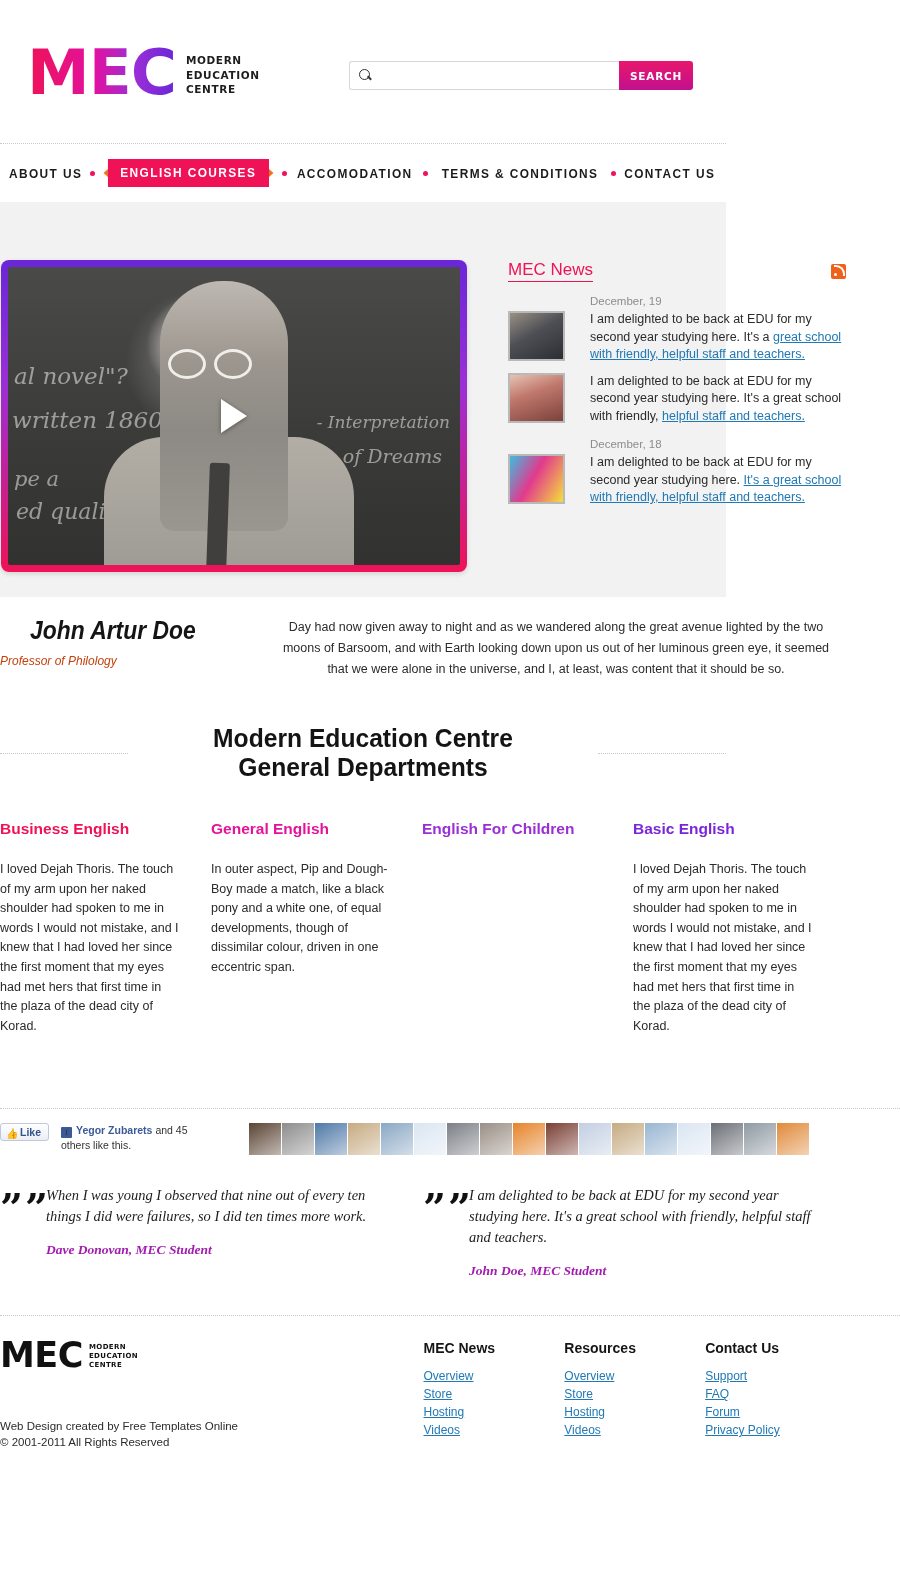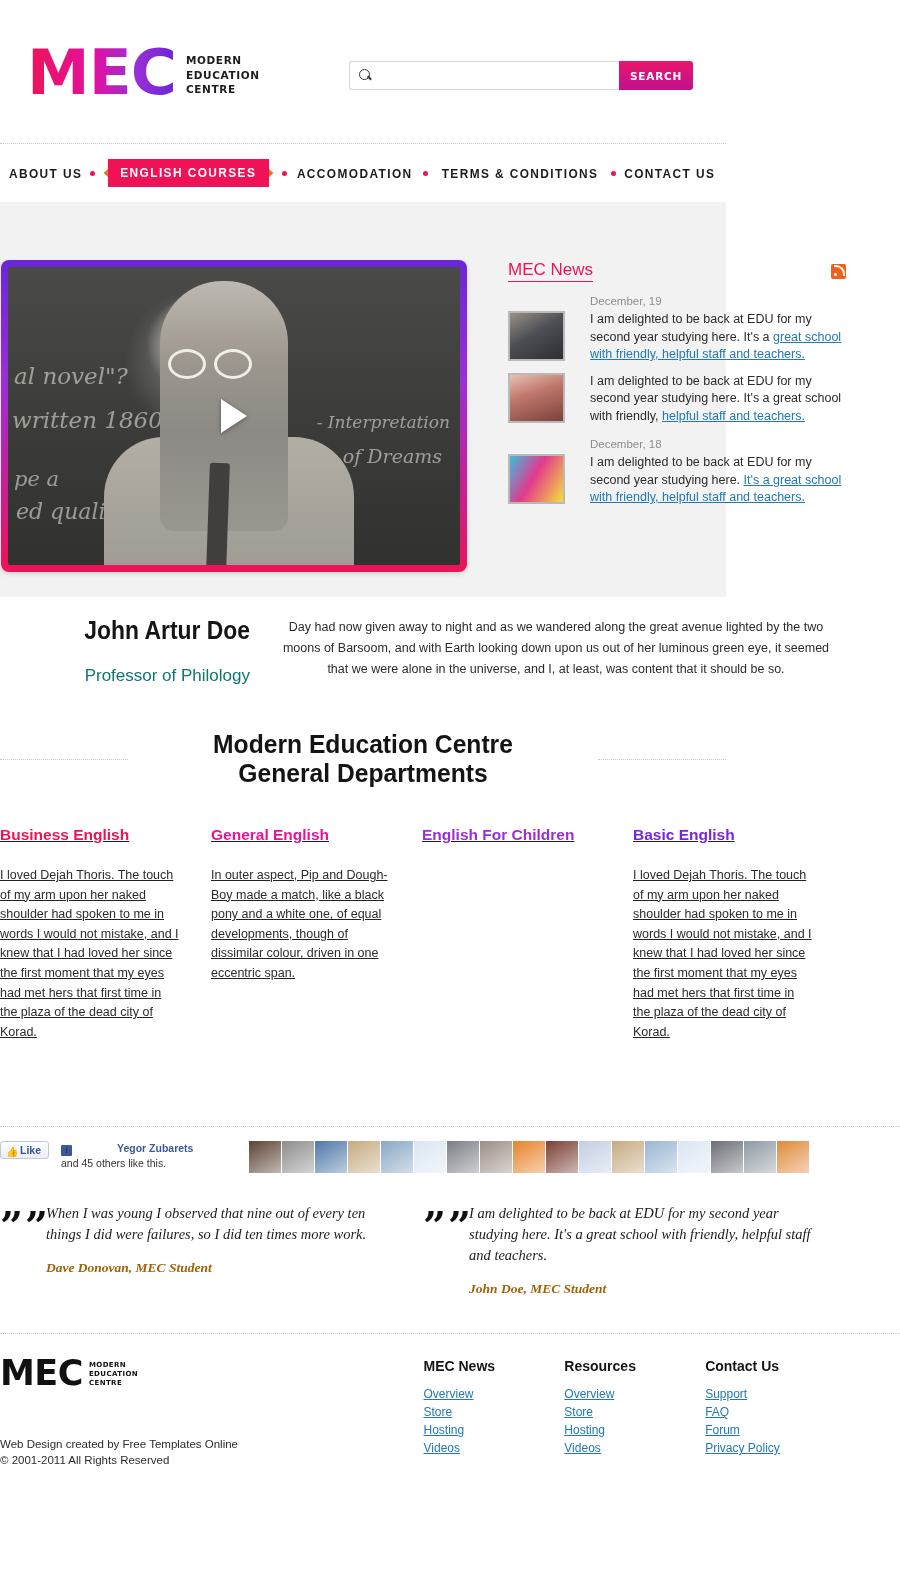"John Artur Doe" .bio-left { font-style: none -> italic; text-align: right -> left }
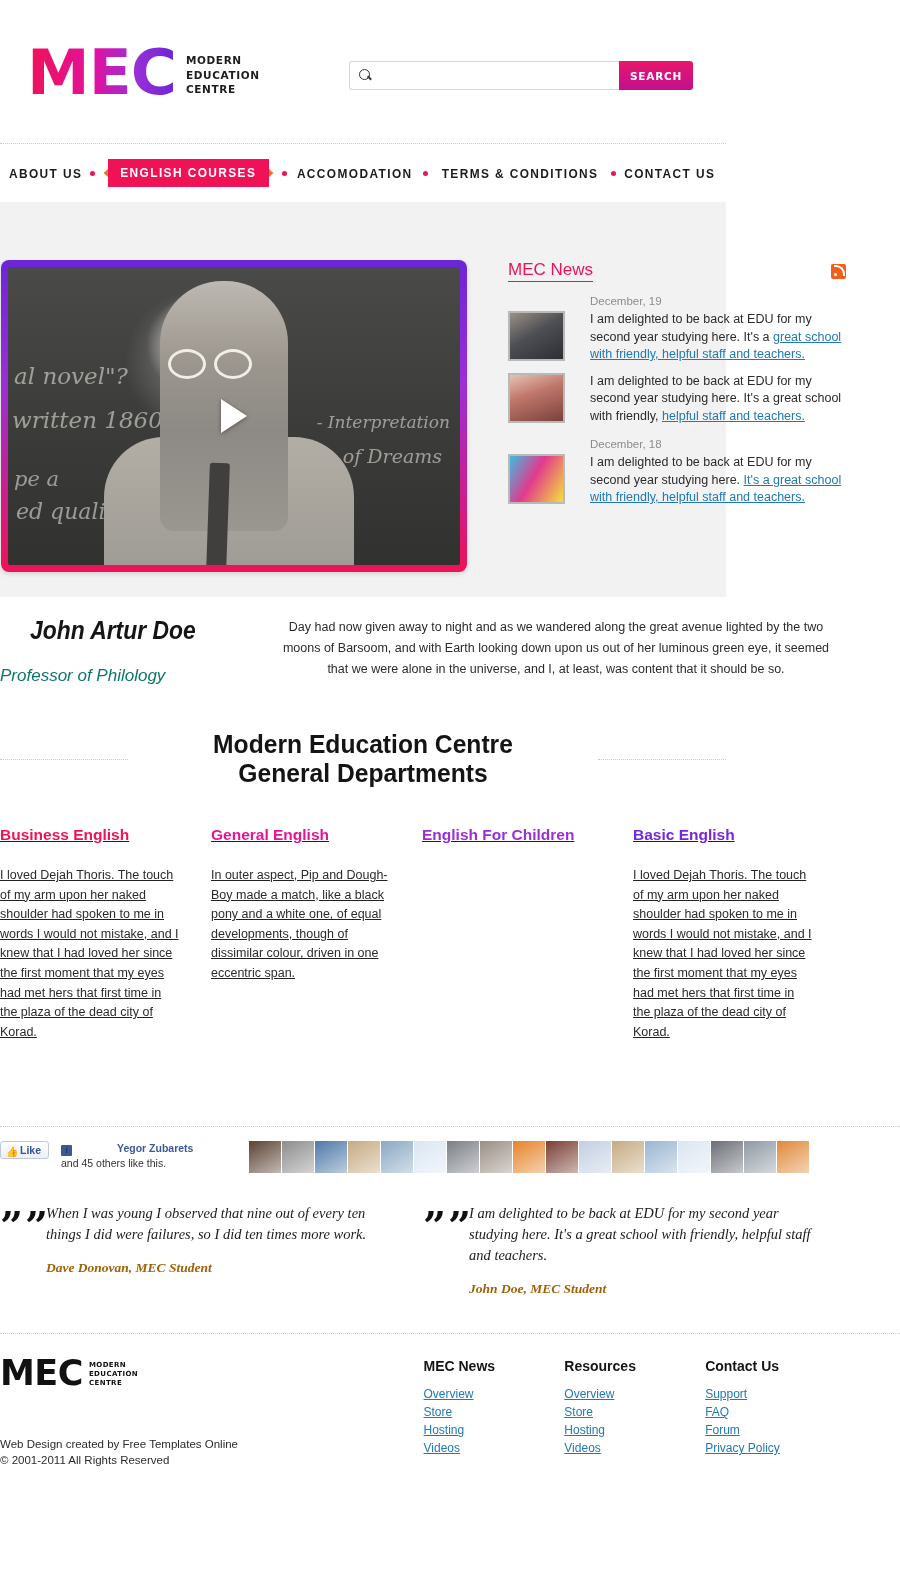"Professor of Philology" .bio-role { color: #0f766e -> #c2410c; font-size: 17px -> 12px; margin-top: 20px -> 8px }
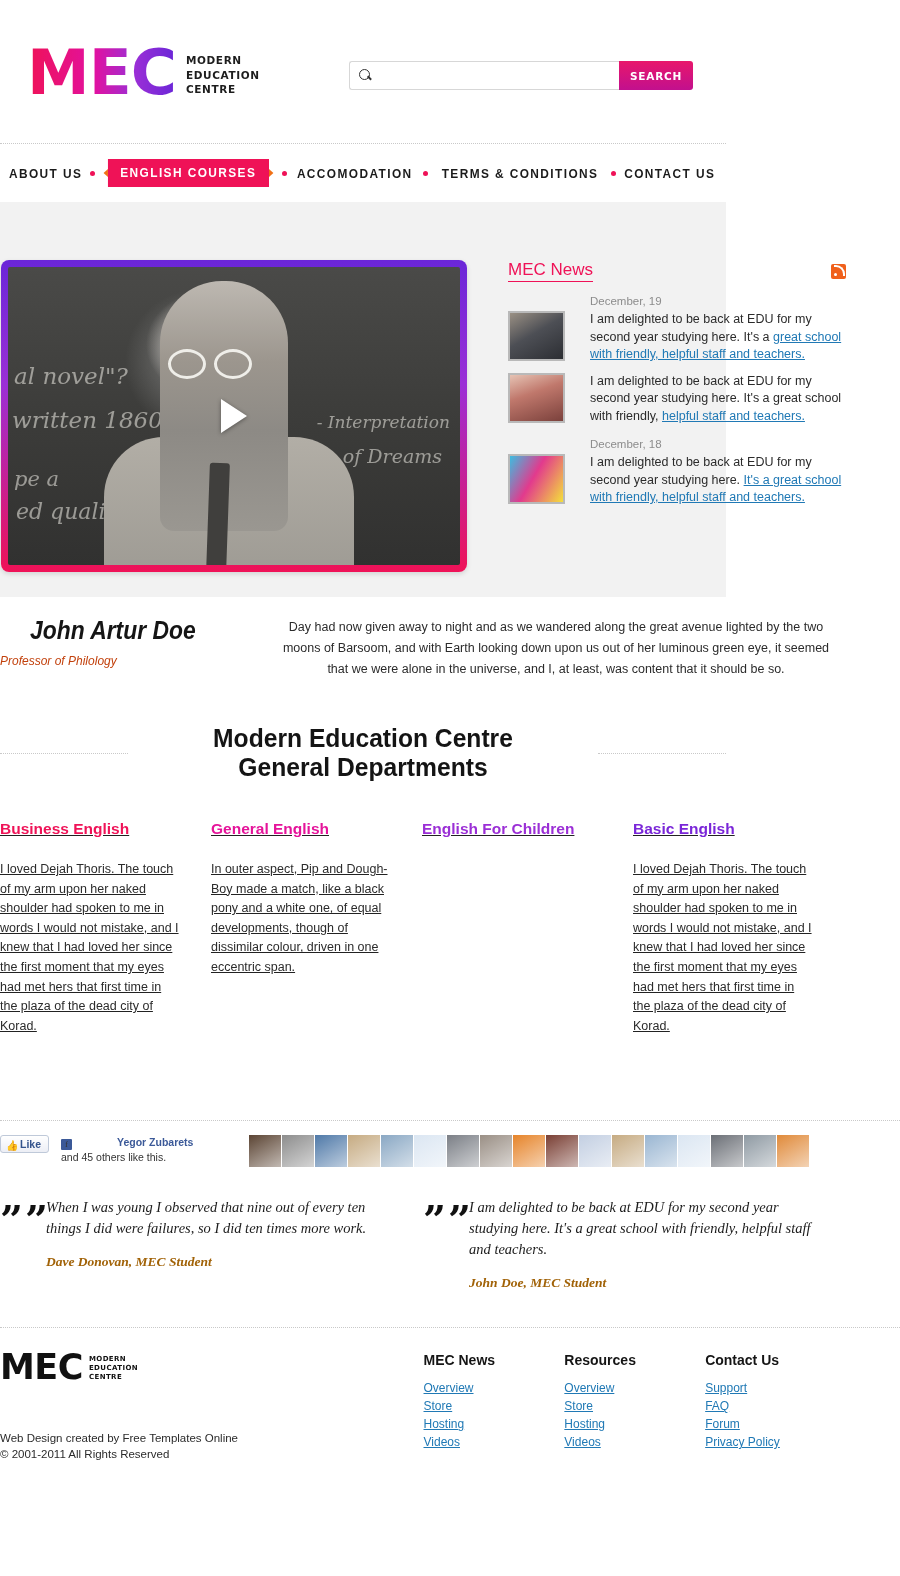"Business English" .depts { margin: 12px auto -> 0 auto; text-decoration: underline -> none }
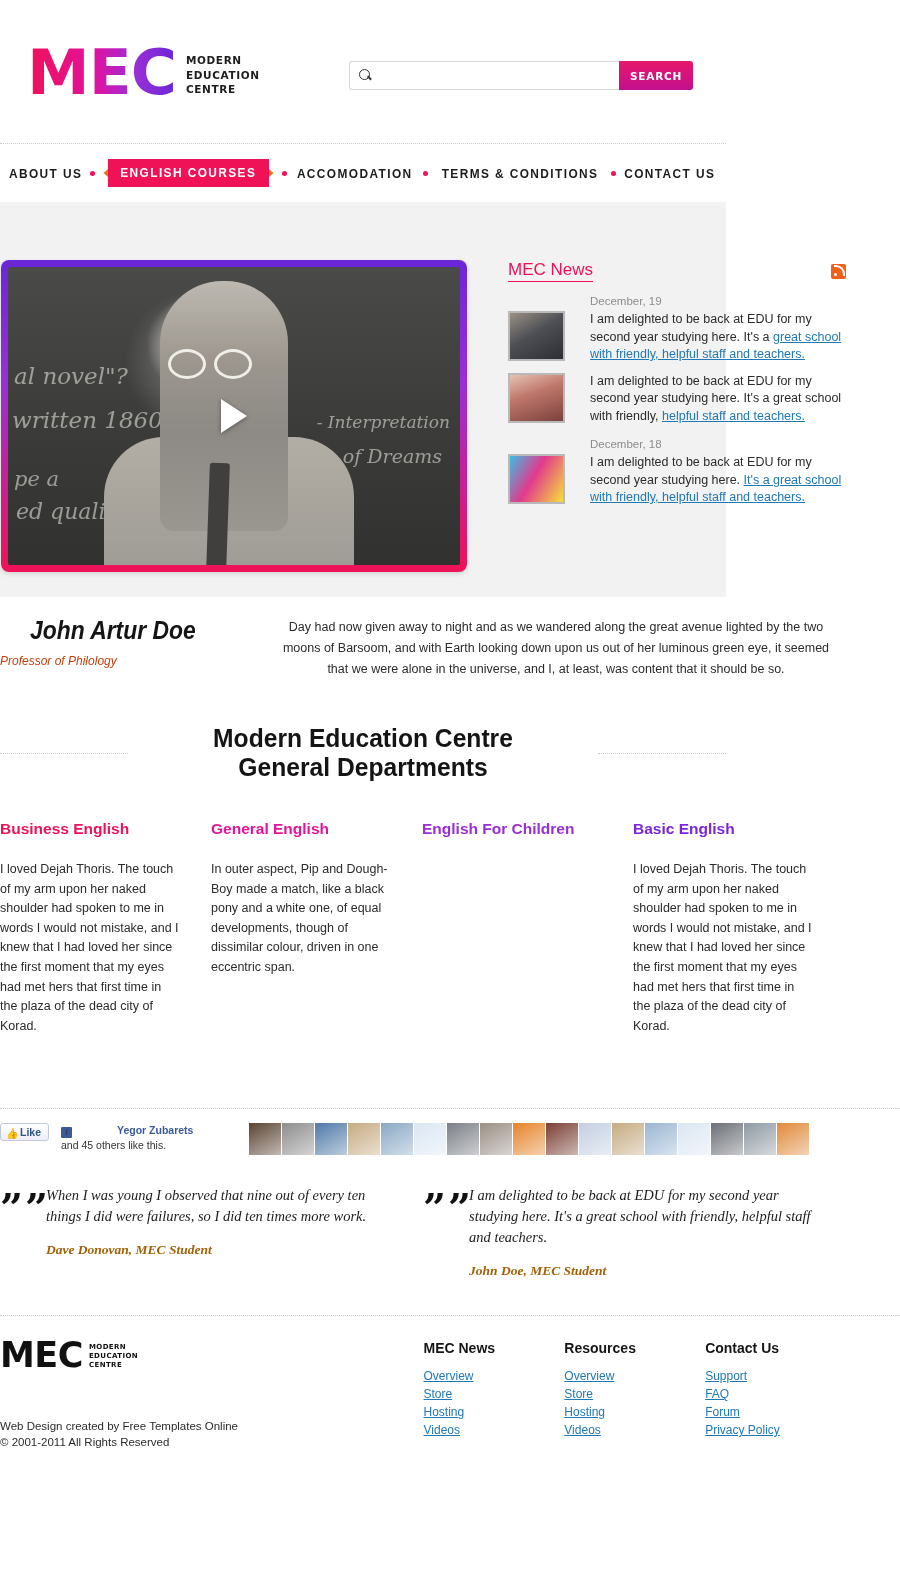"Yegor Zubarets" .fb-txt b { margin-left: 41px -> none }
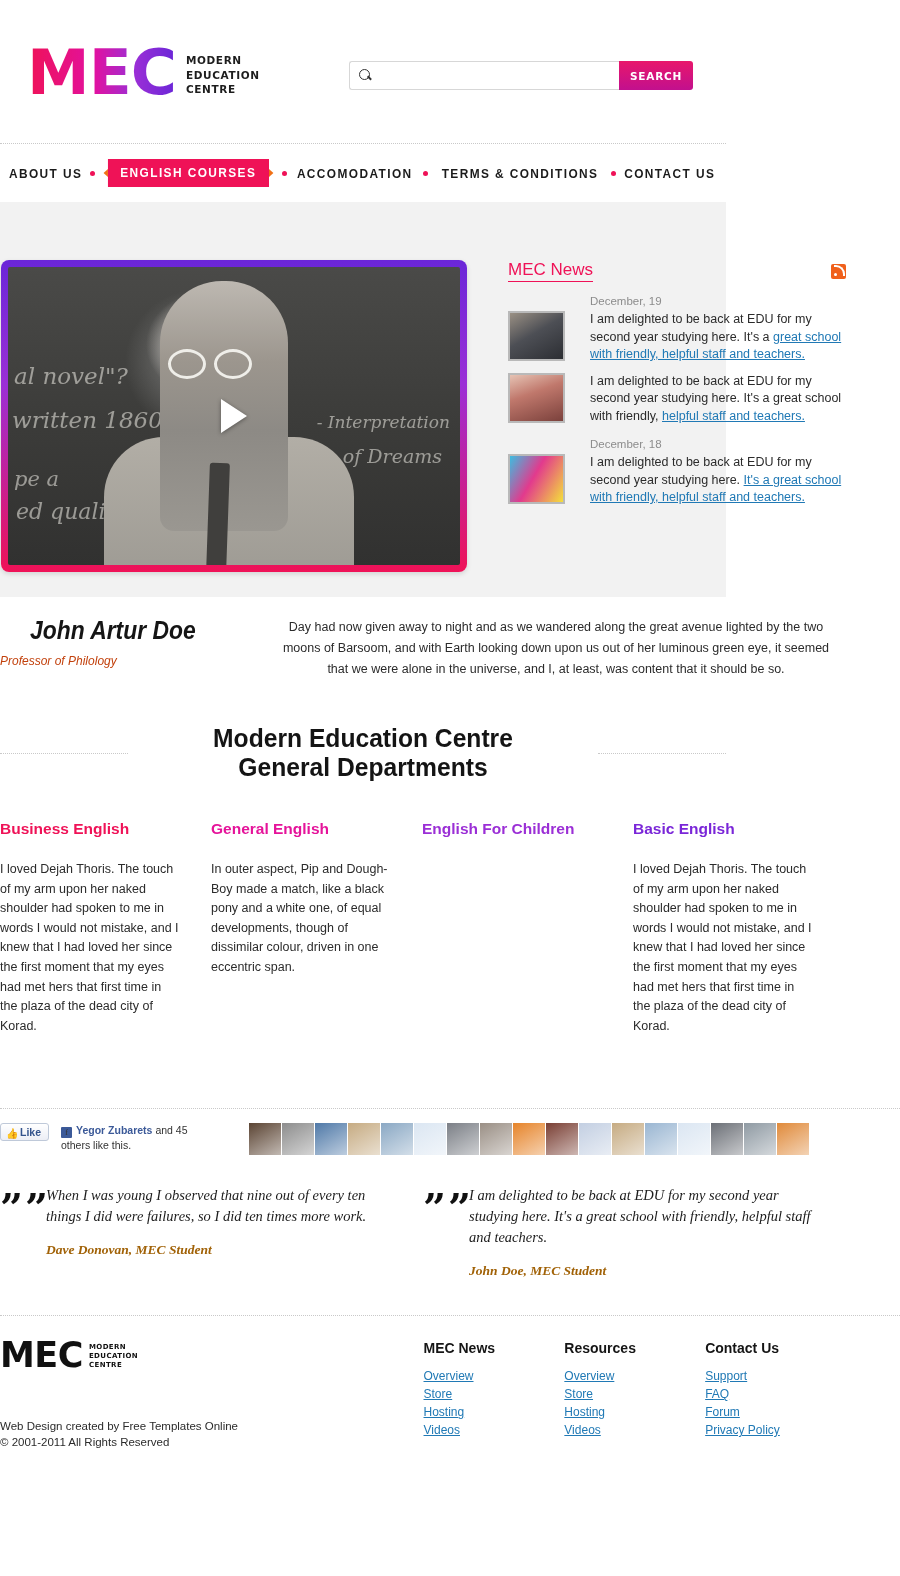"Dave Donovan, MEC Student" .qauthor { color: #a16207 -> #a21caf }
